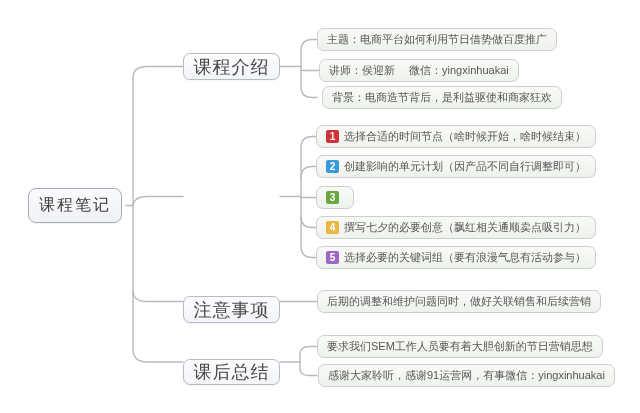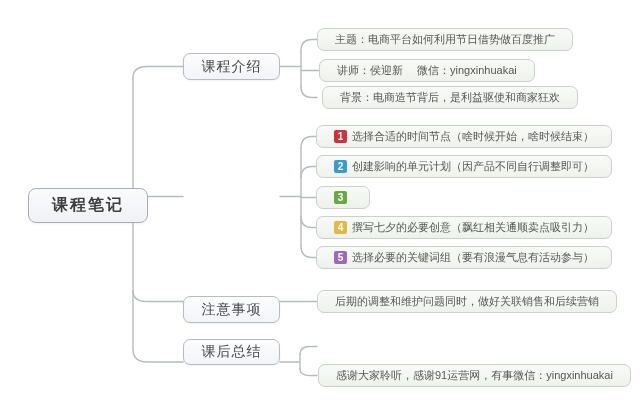"主题：电商平台如何利用节日借势做百度推广" .leaf { padding: 0 17px -> 0 9px }
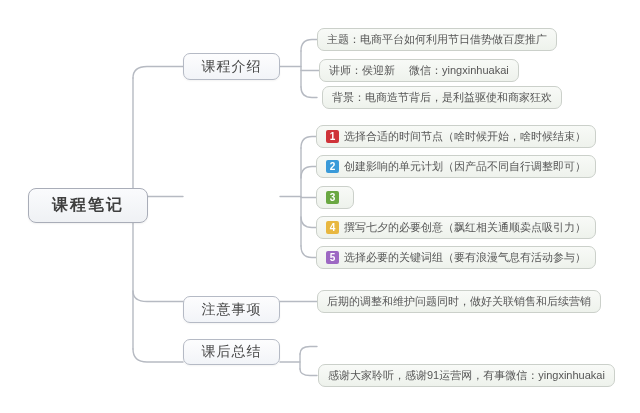"课程介绍" .branch { font-size: 14px -> 18px }
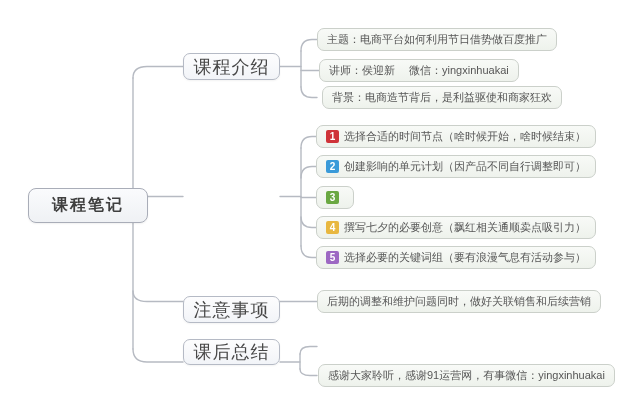"课程笔记" .root { font-weight: bold -> none; width: 120px -> 94px }
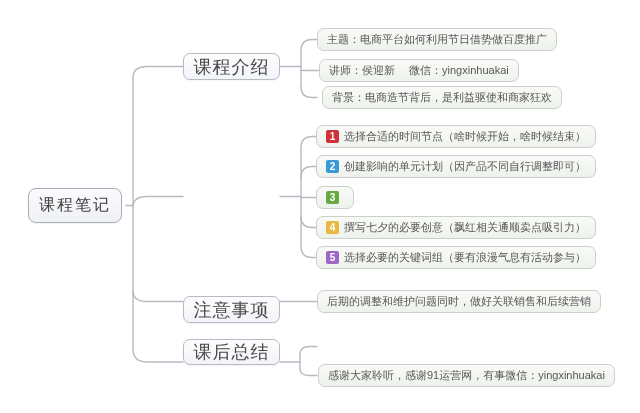"要求我们SEM工作人员要有着大胆创新的节日营销思想" div.node { html: none -> <div> <span>要求我们SEM工作人员要有着大胆创新的节日营销思想</span> </div> }
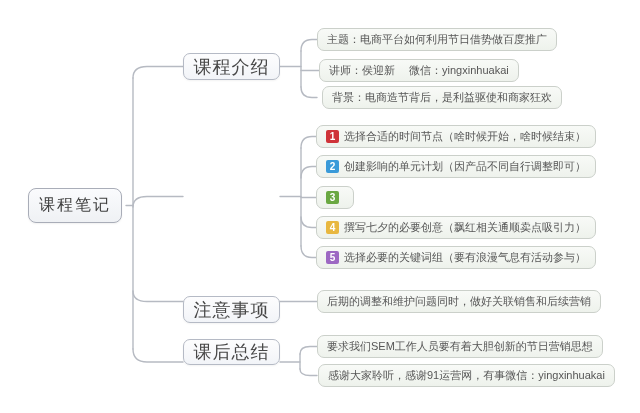"课后总结" div.node { top: 339px -> 359px }
